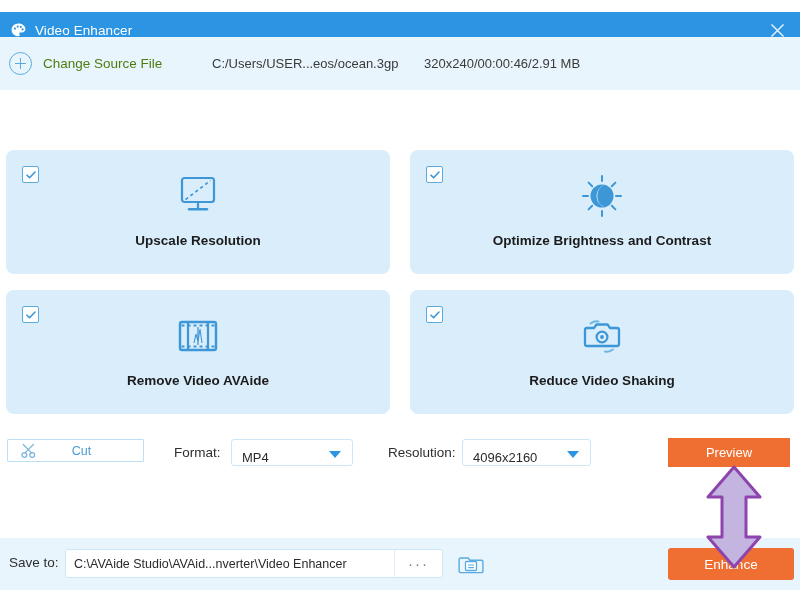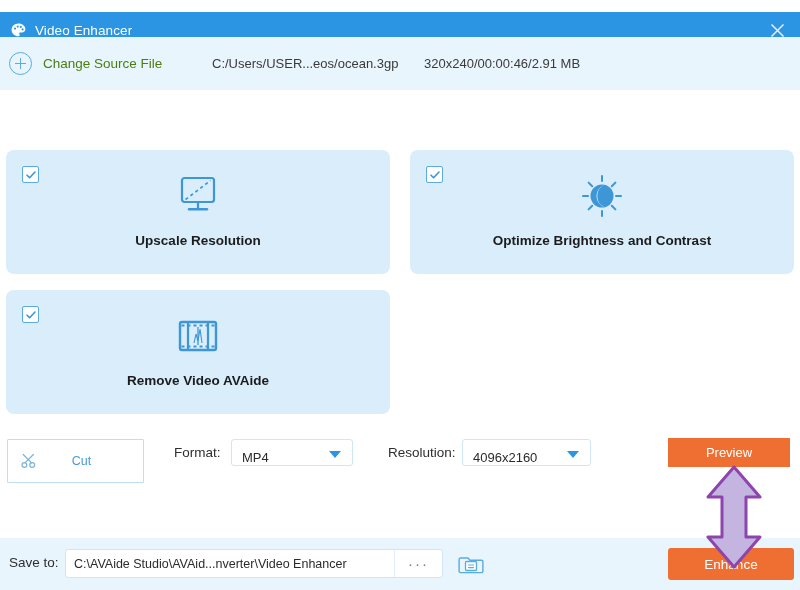"Reduce Video Shaking" div.card { html: none -> <div> <span> <svg> <path></path> </svg> </span> <span> <svg> <path></path> <circle></circle> <circle></circle> <g> <path></path> <path></path> </g> </svg> </span> <span>Reduce Video Shaking</span> </div> }
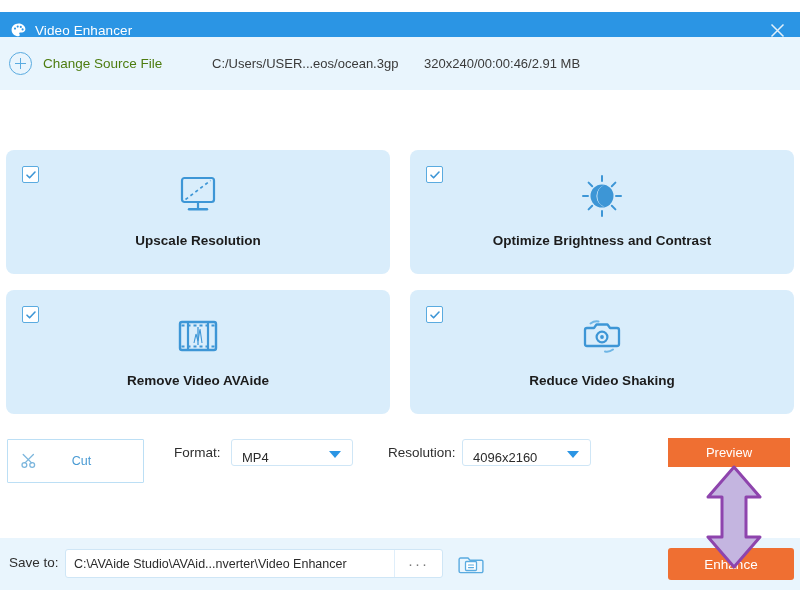"Cut" .cut-btn { height: 44px -> 23px }
